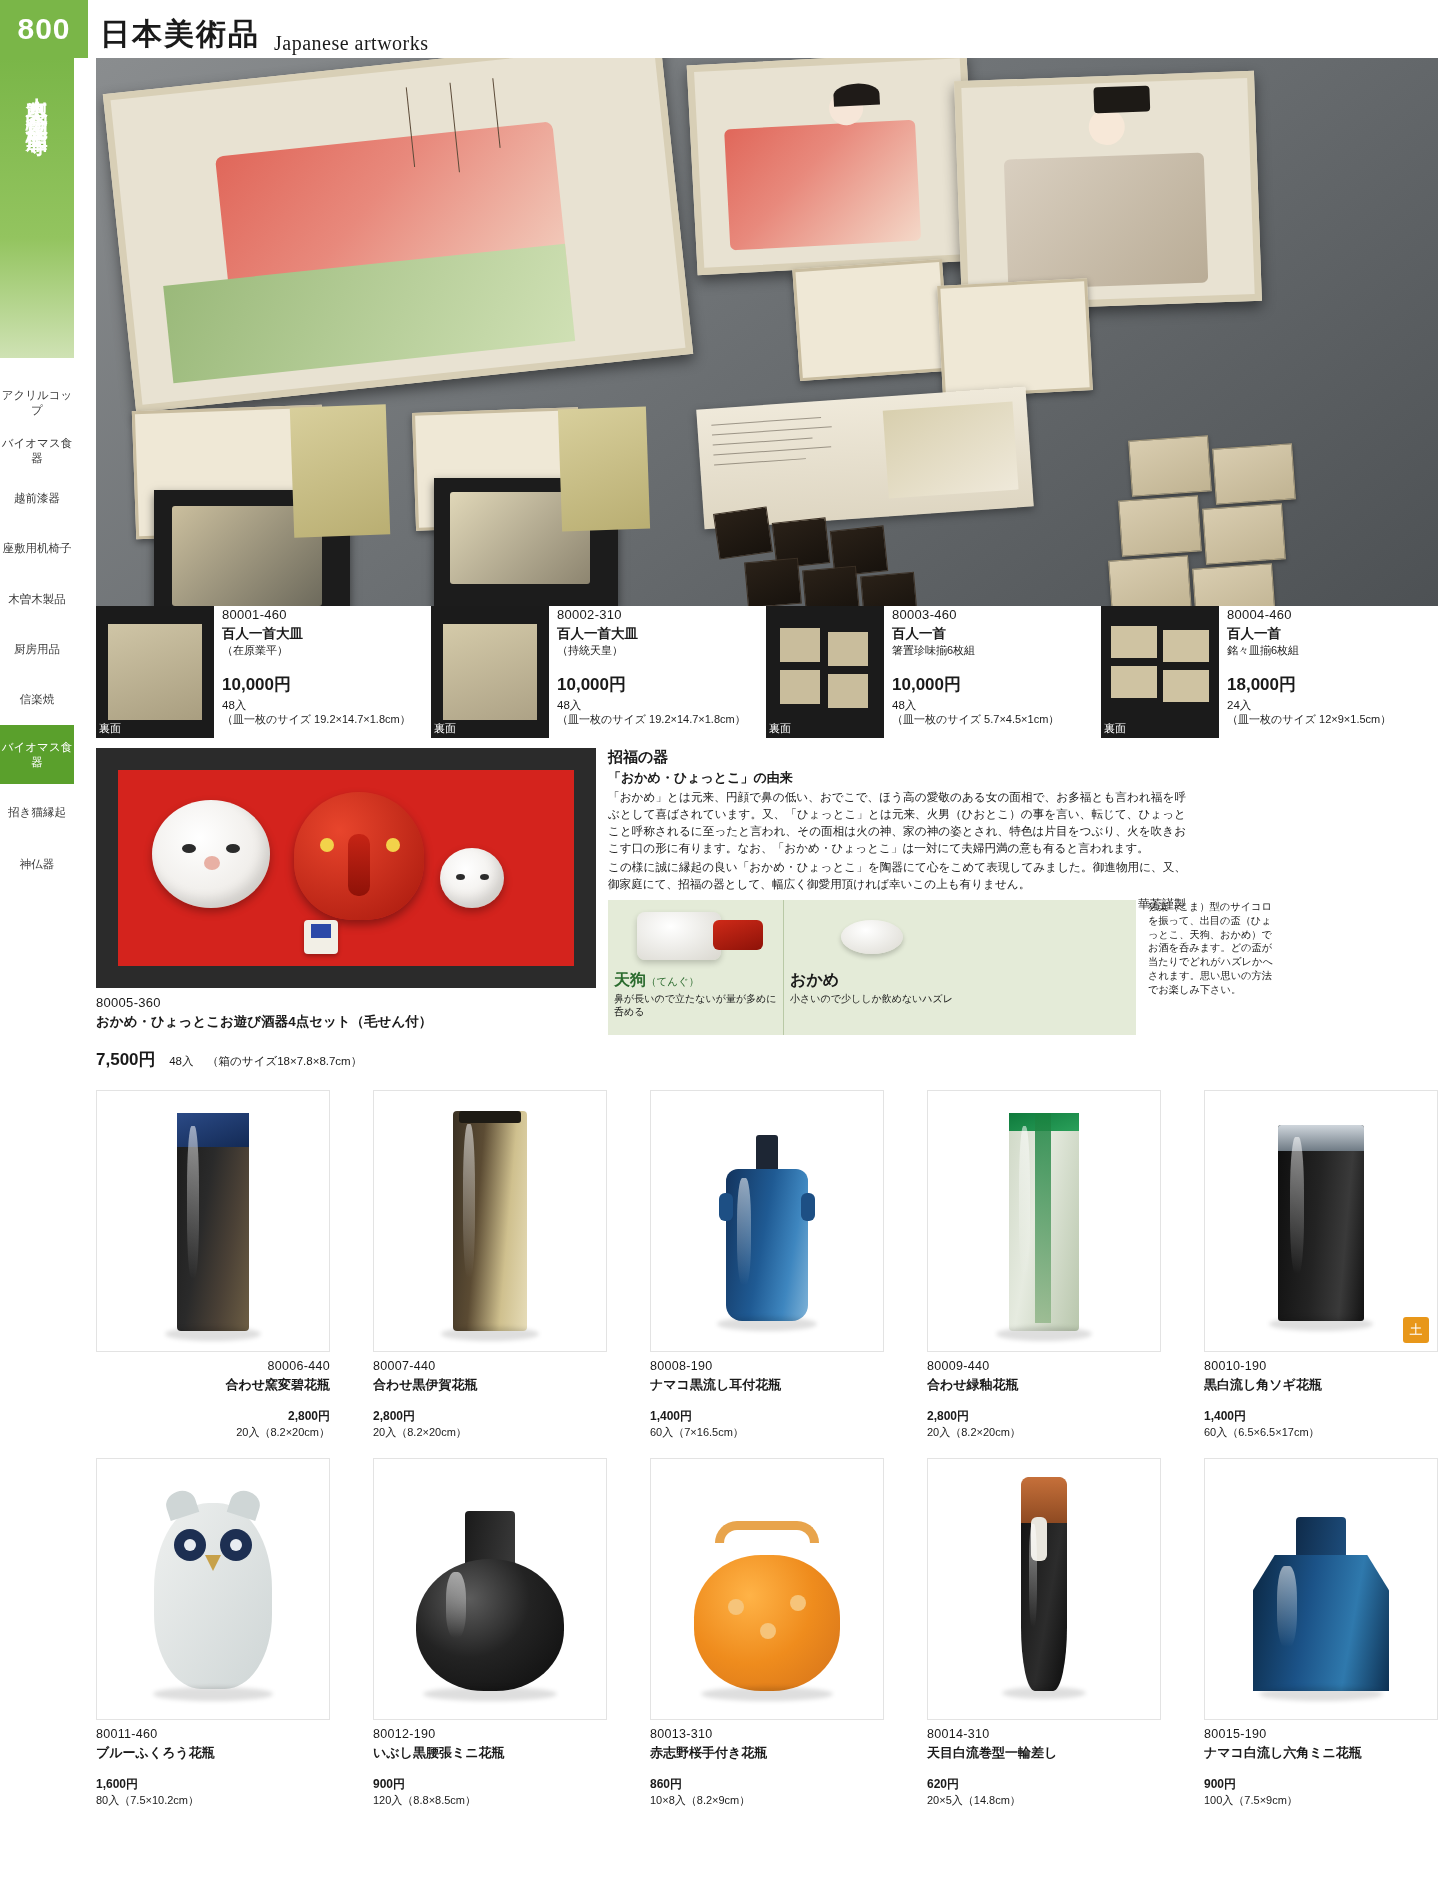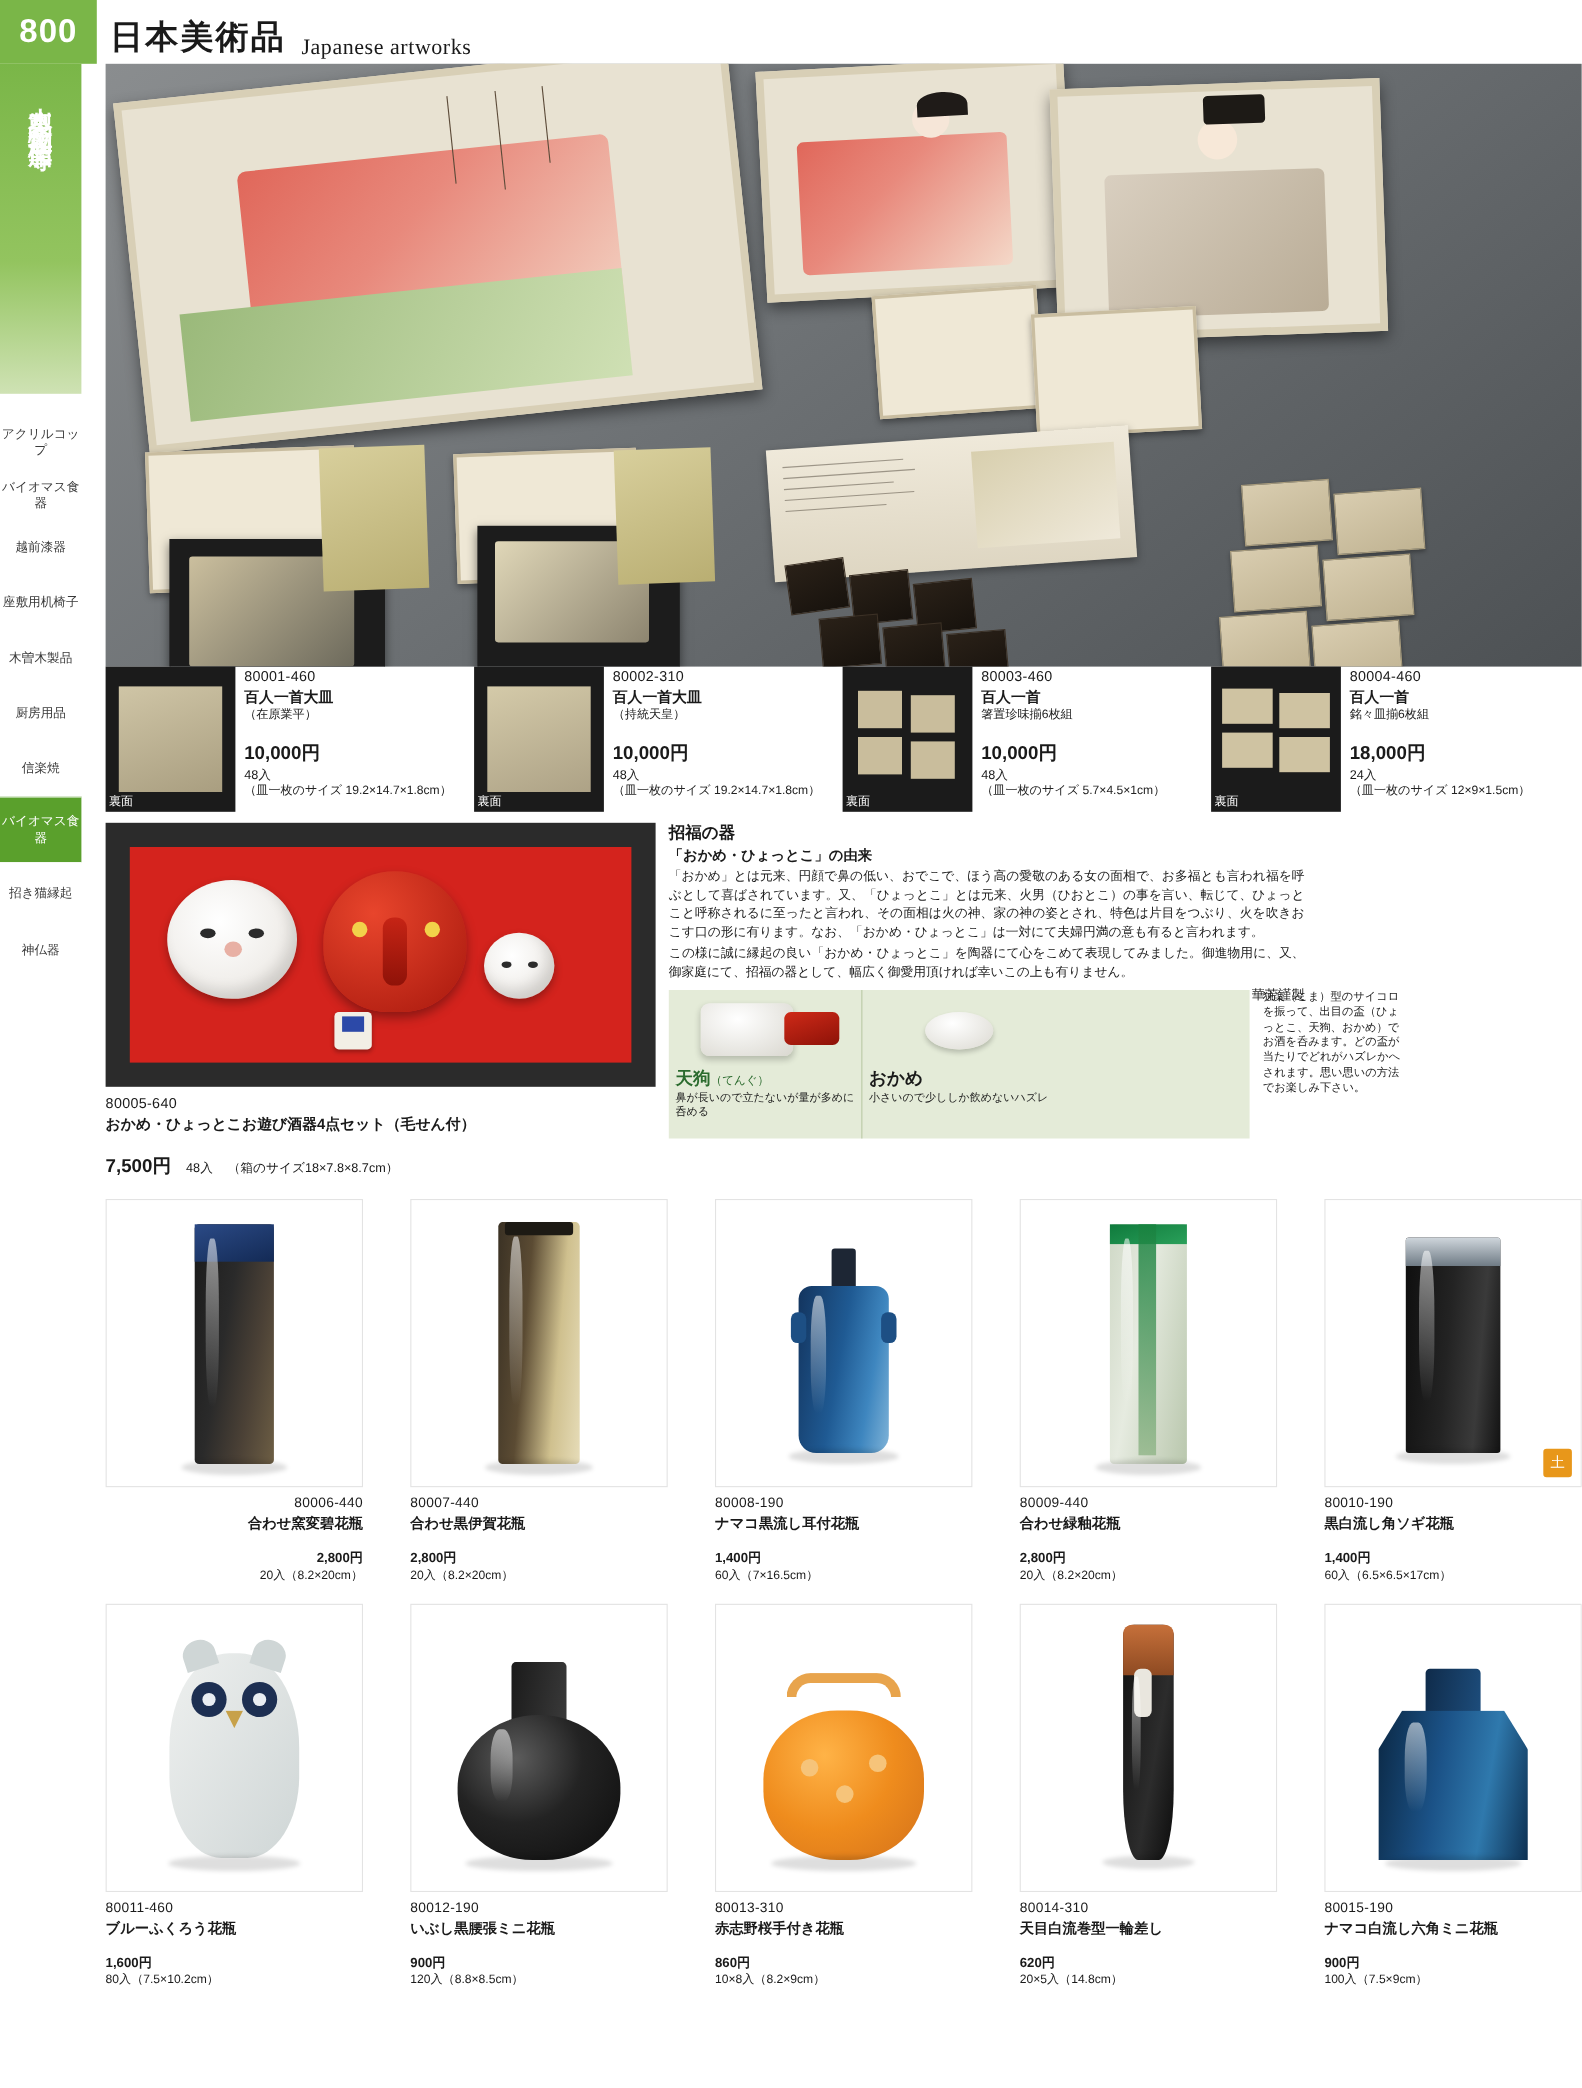"80005-640" div.code { text: 80005-640 -> 80005-360 }
